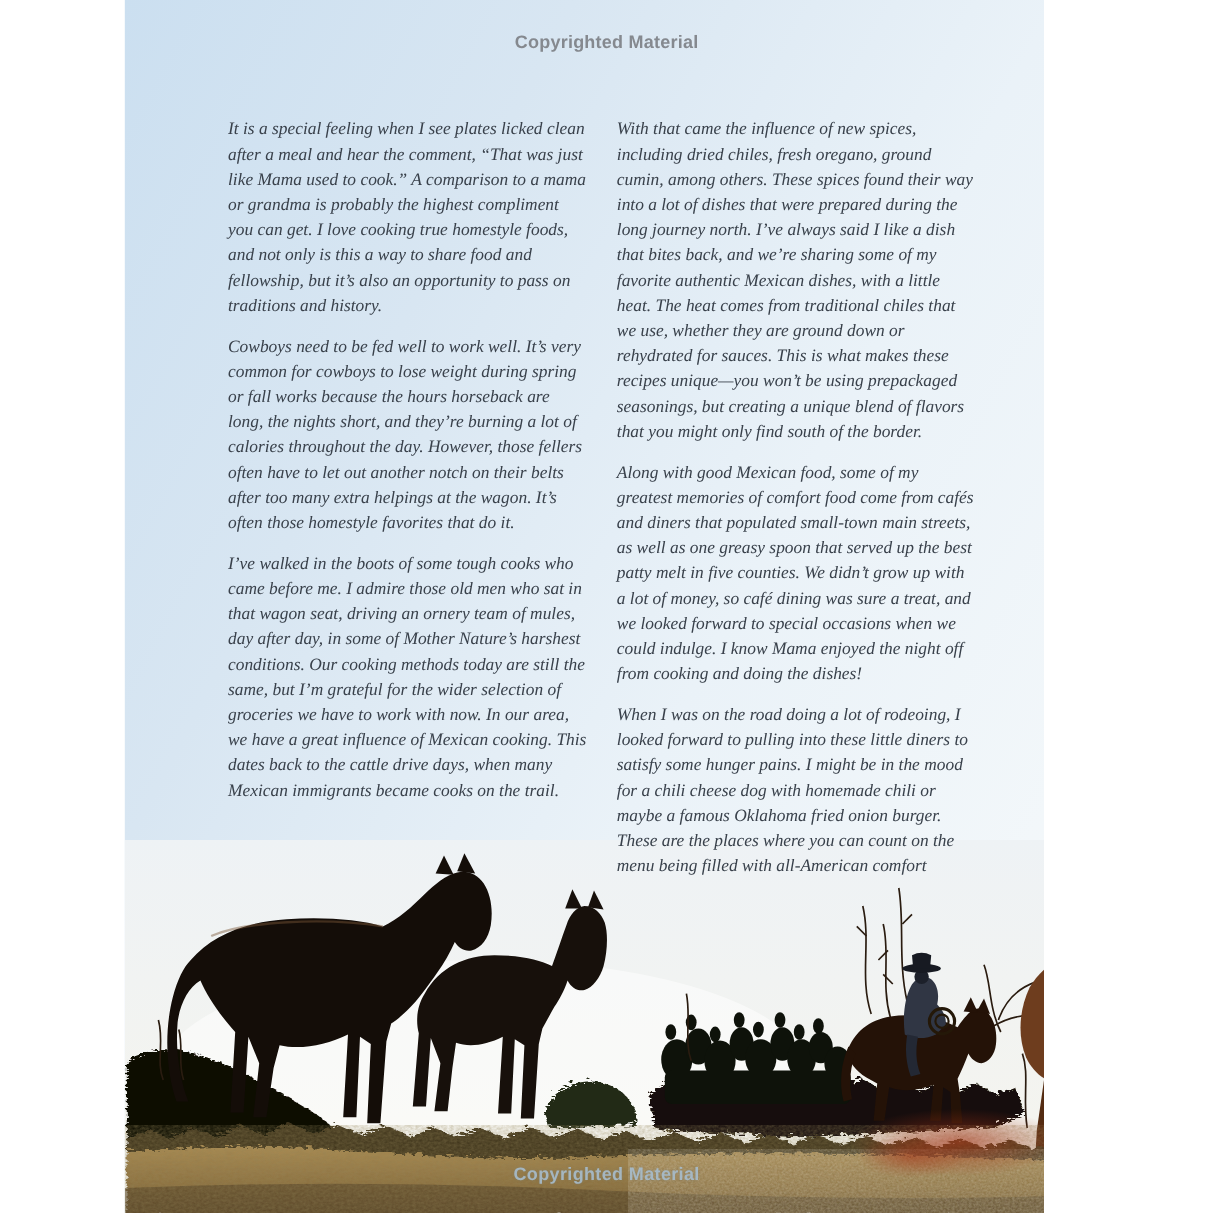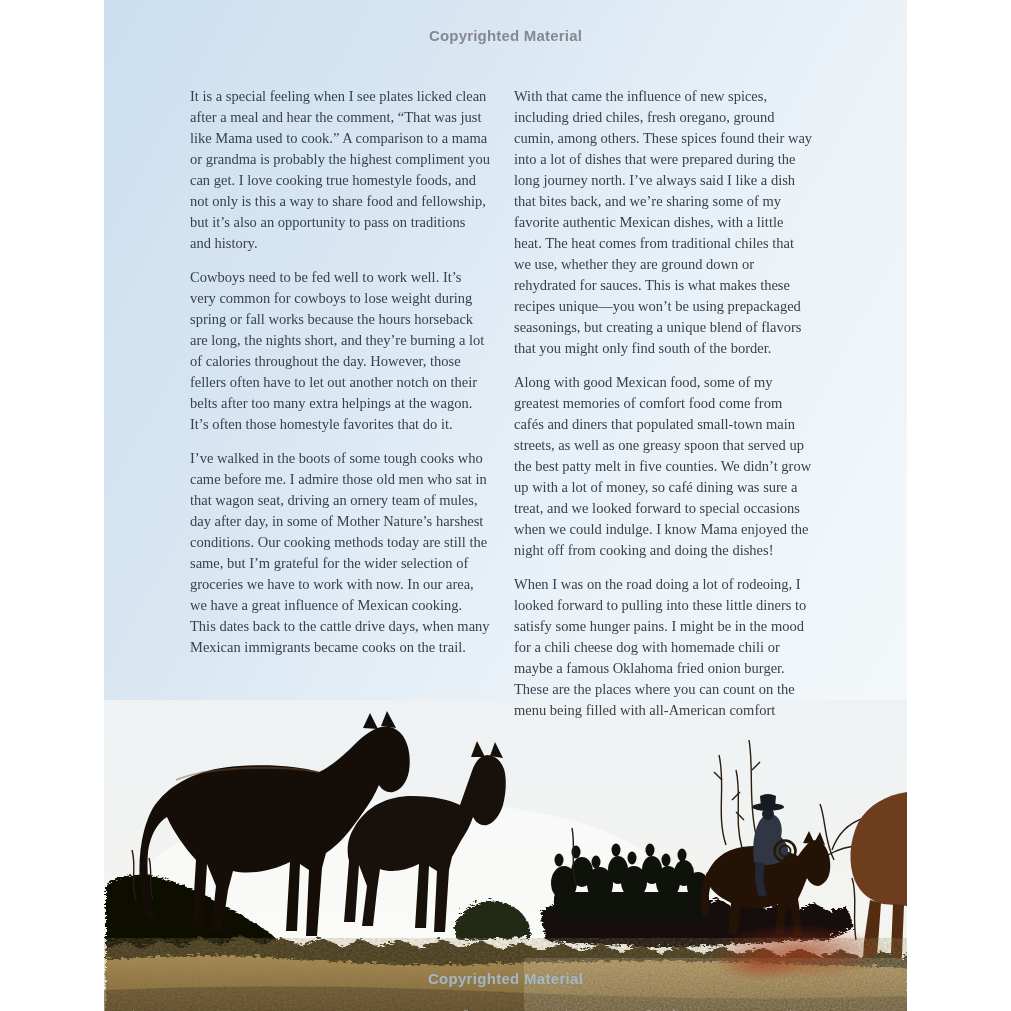"Copyrighted Material" .canvas { width: 1011px -> 870px }
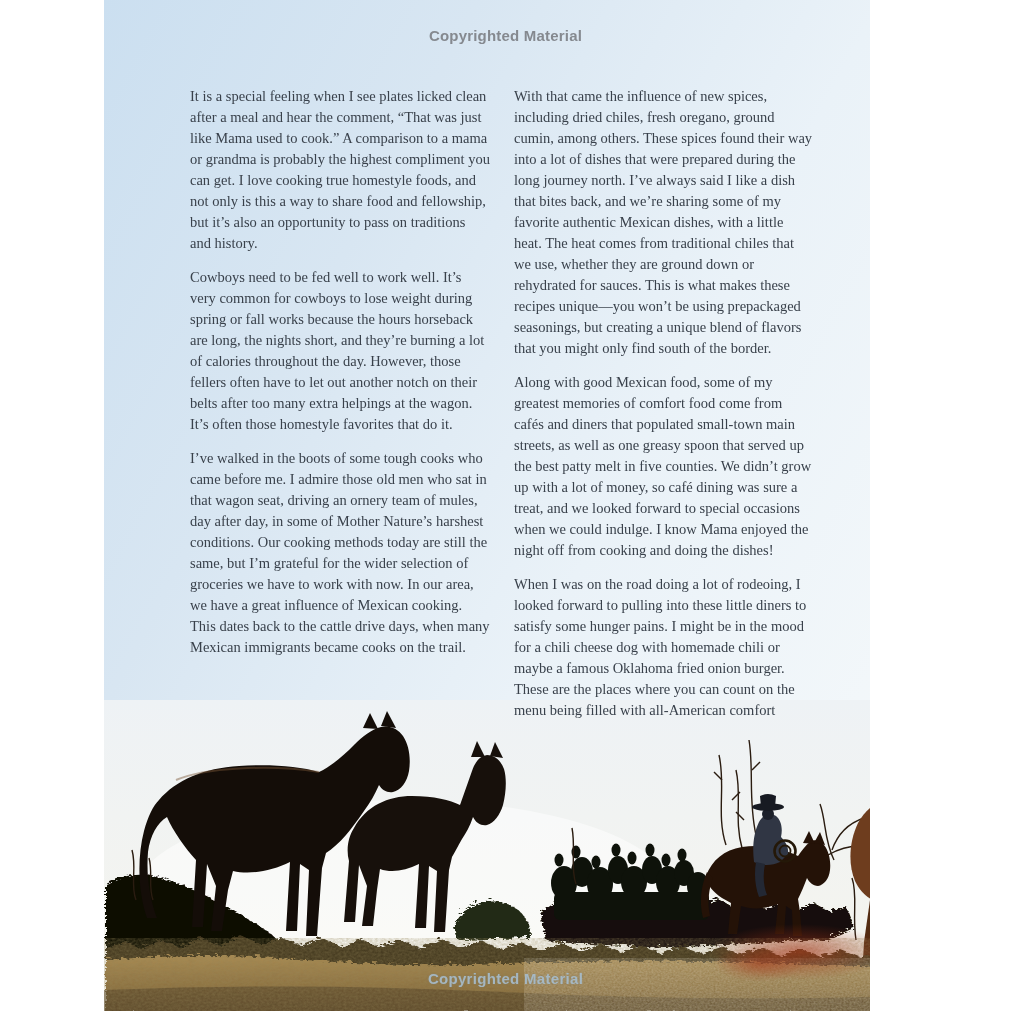"It is a special feeling" .col p { font-style: none -> italic; margin: 0 0 13px 0 -> 12px 0 13px 0 }
